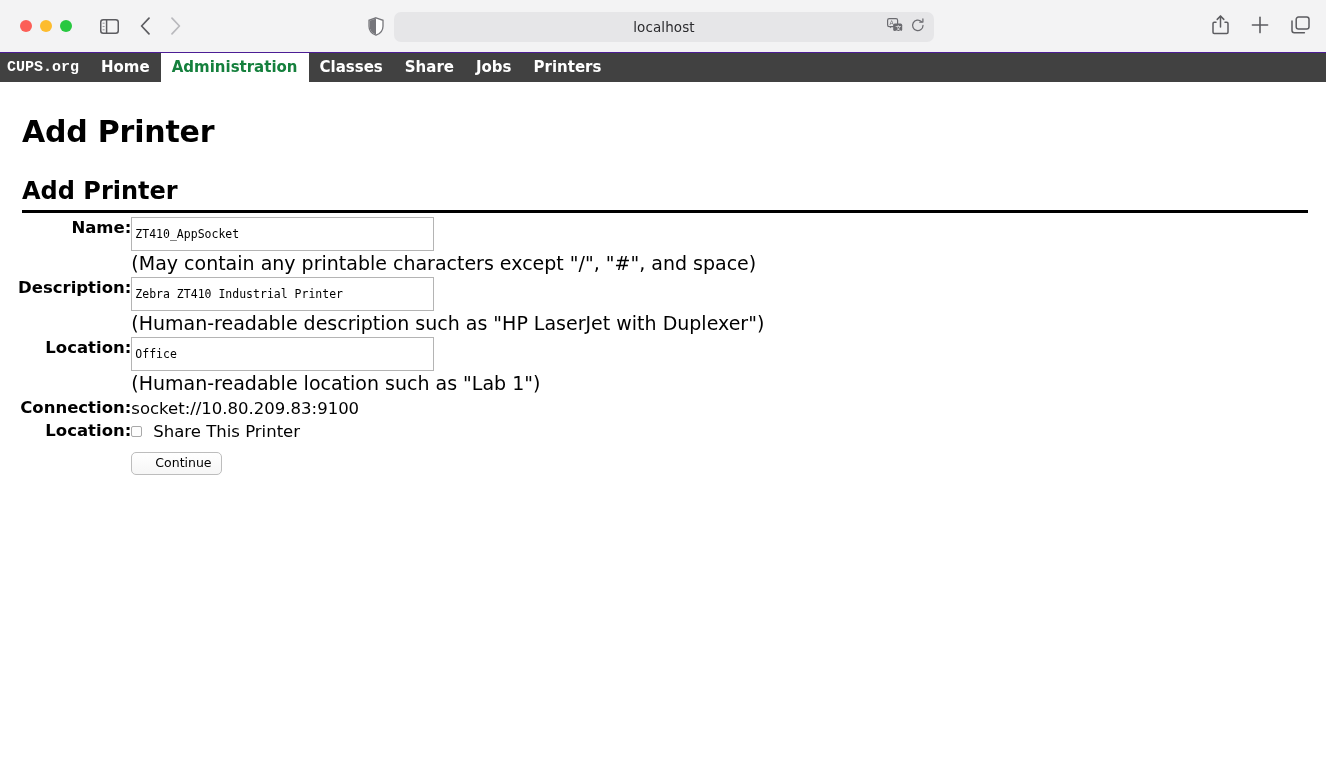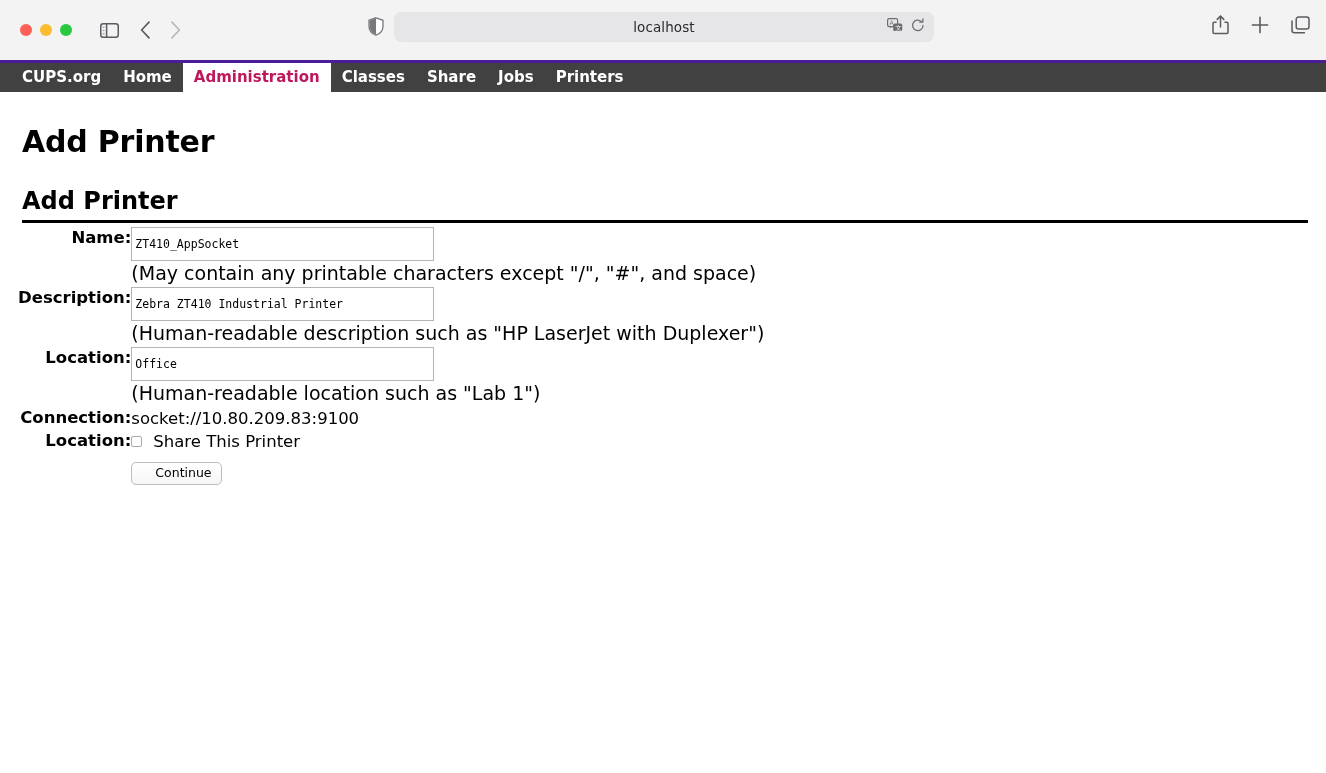"localhost" .browser-chrome { border-bottom: 3px solid #4c1d95 -> 1px solid #4c1d95; height: 63px -> 53px }
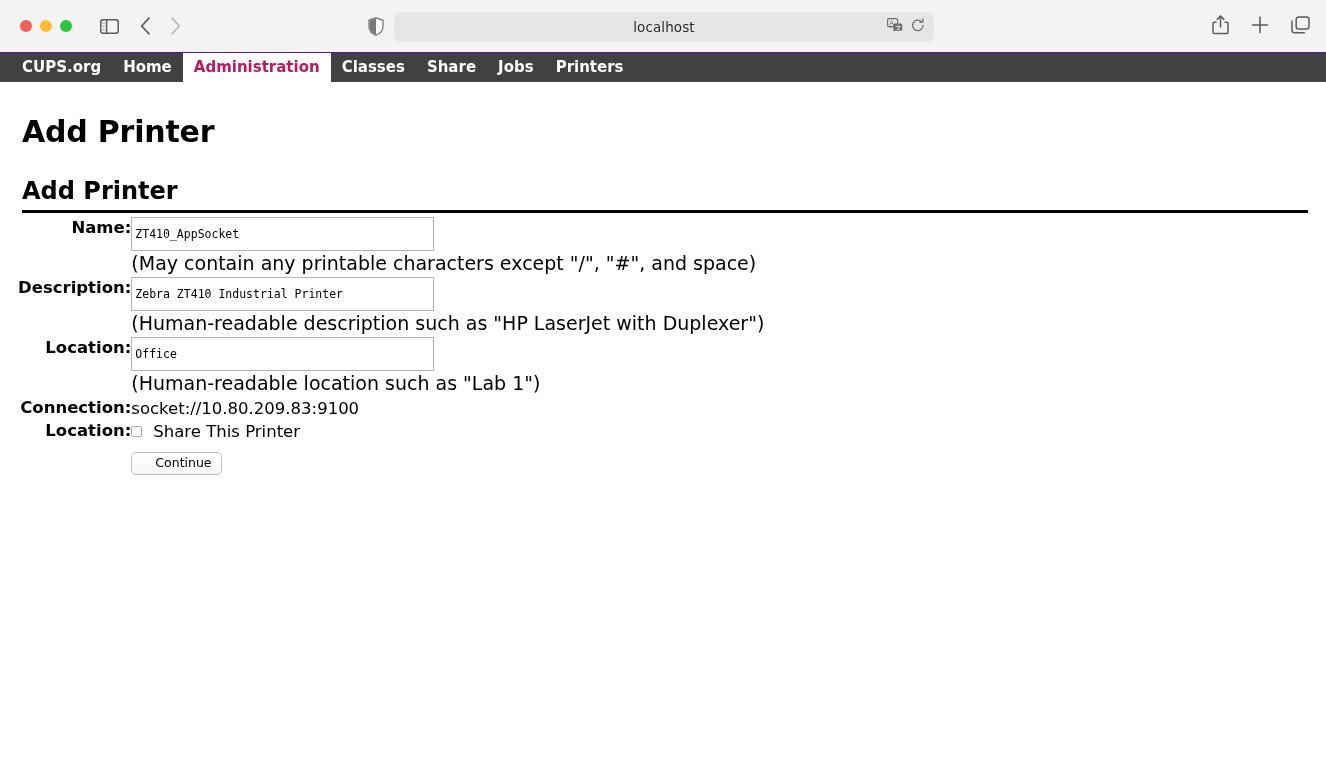"CUPS.org" .nav-item:first-child { font-family: none -> Liberation Mono, monospace; padding-left: 22px -> 7px }
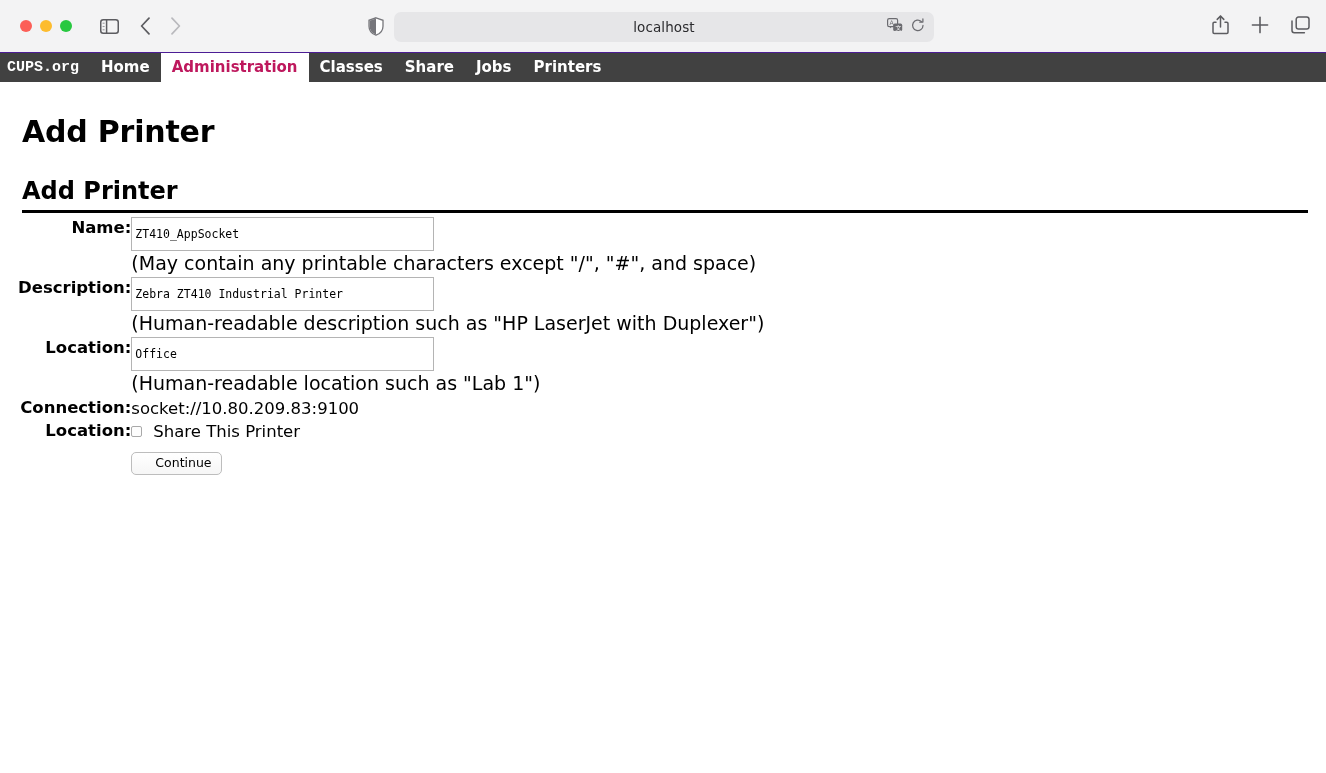"Administration" .nav-item.active { color: #be185d -> #15803d }
